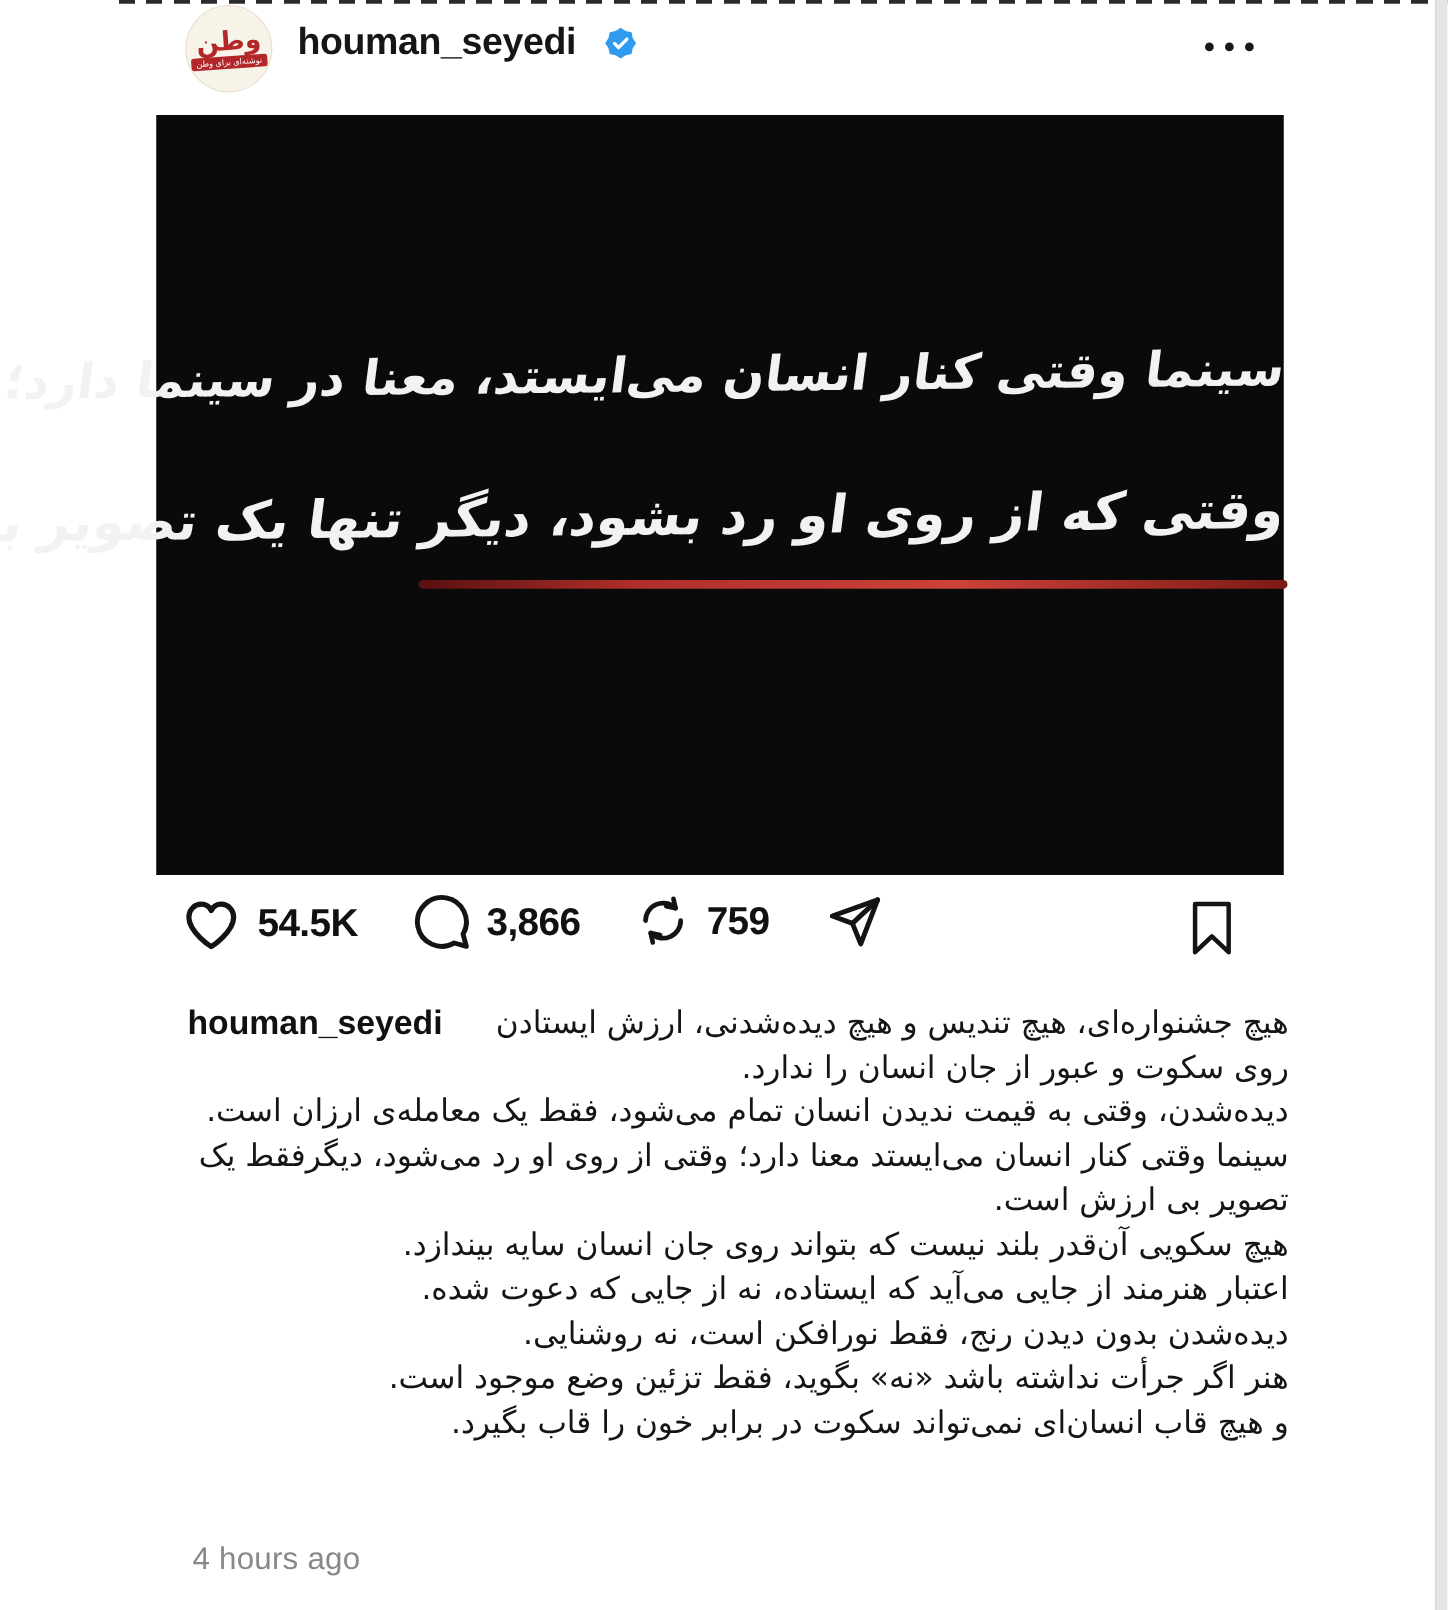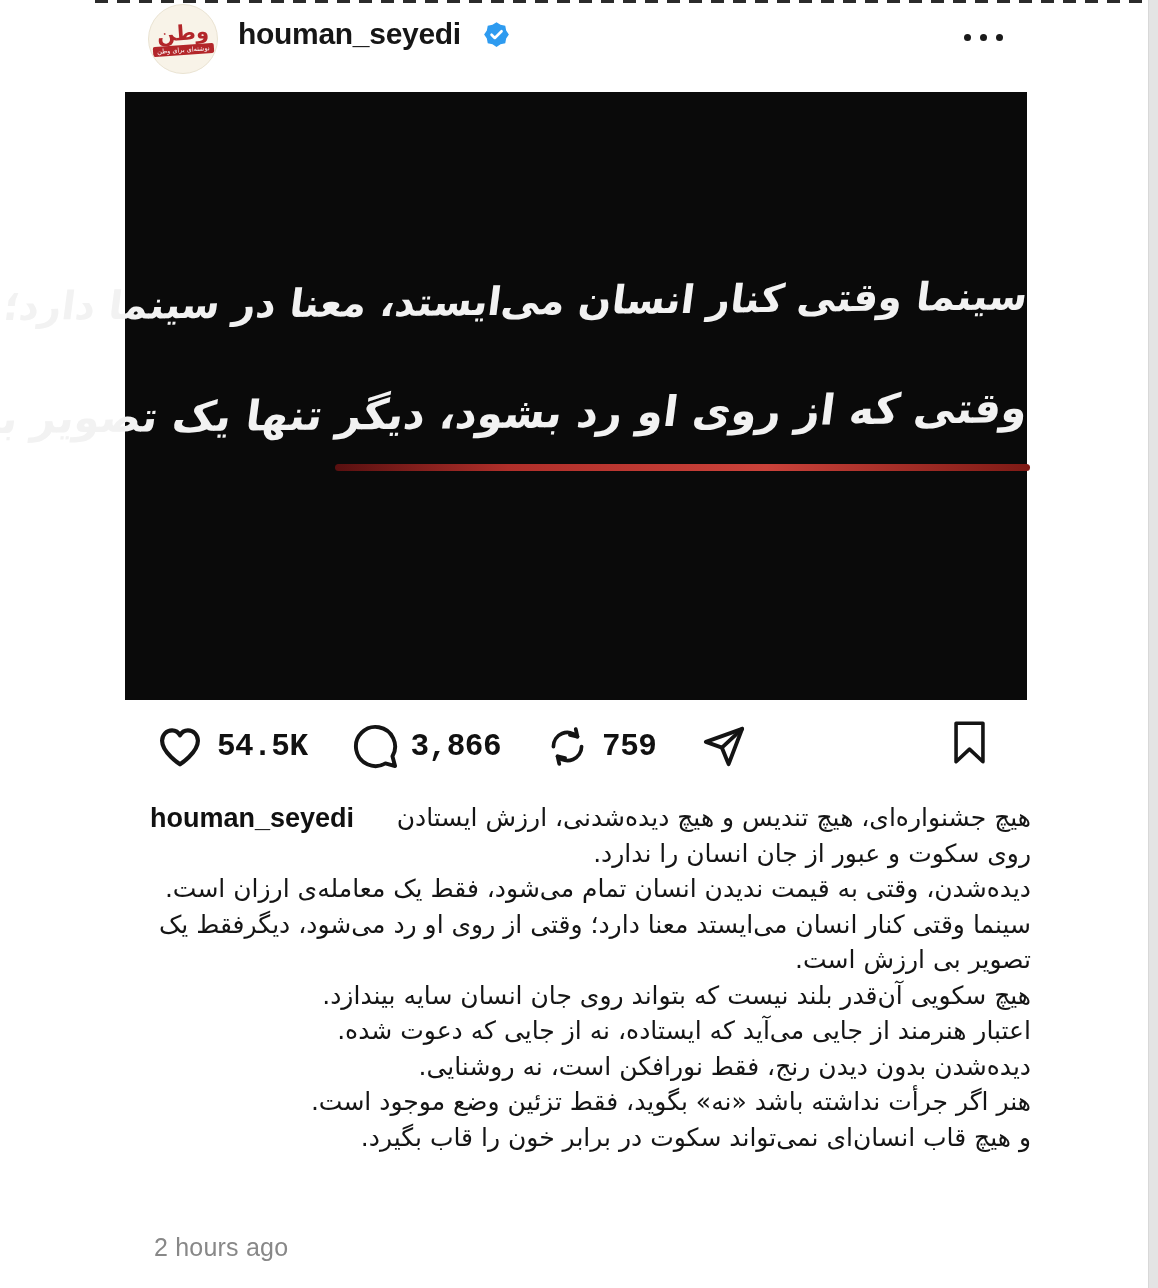"54.5K" .actions { align-items: center -> flex-start; font-family: Liberation Mono, monospace -> none; left: 155px -> 144px }
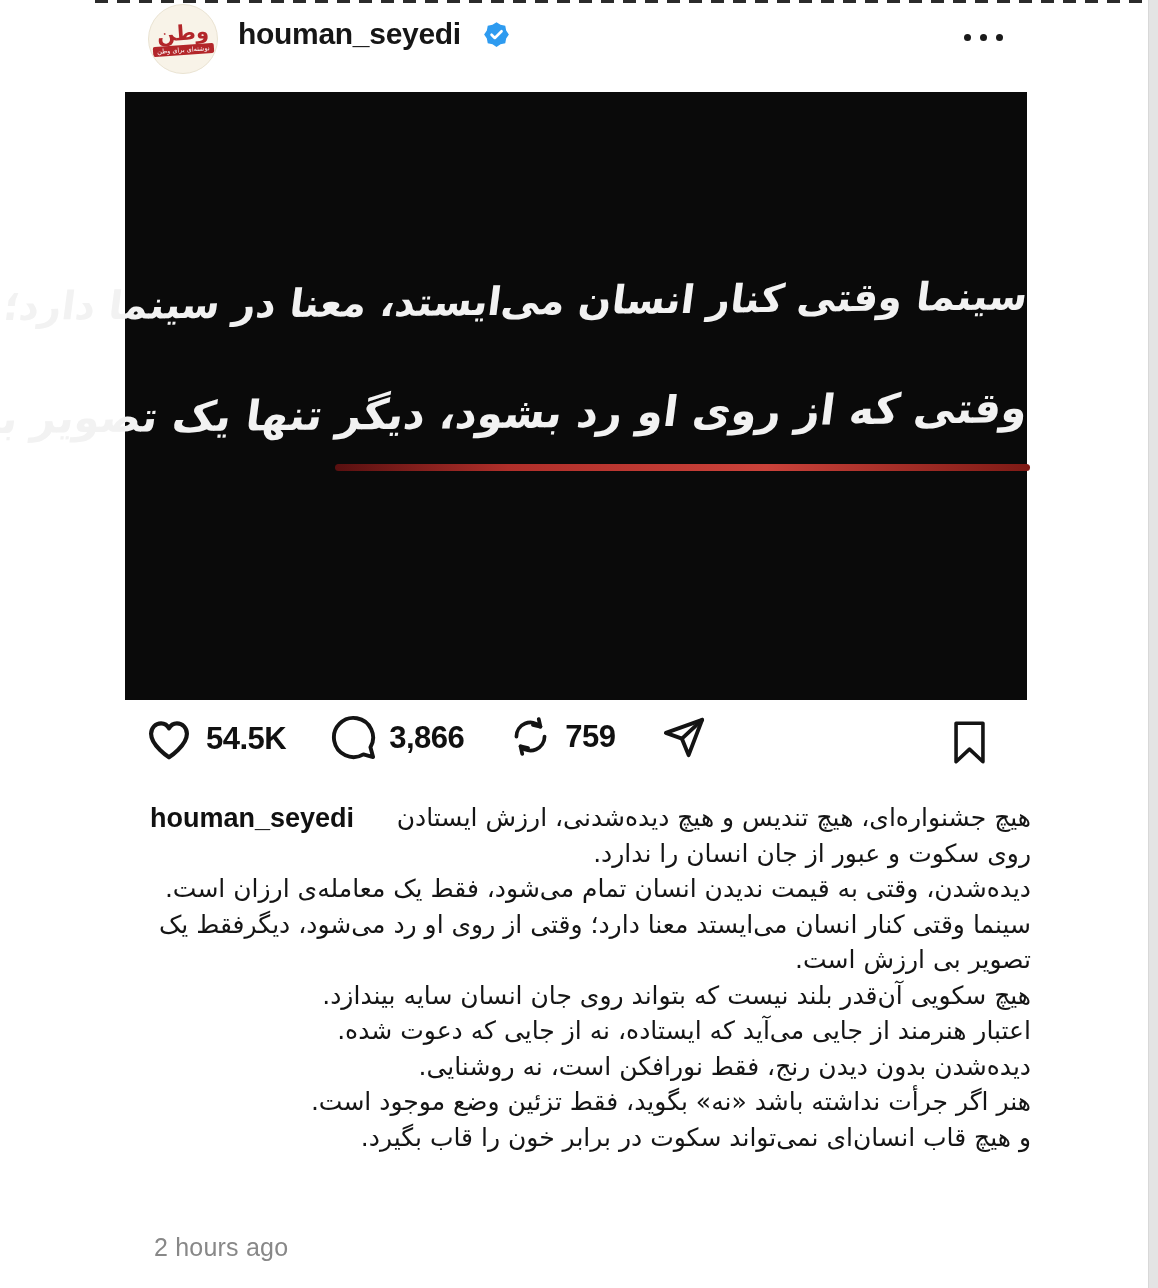"2 hours ago" div.timestamp { text: 2 -> 4 }
